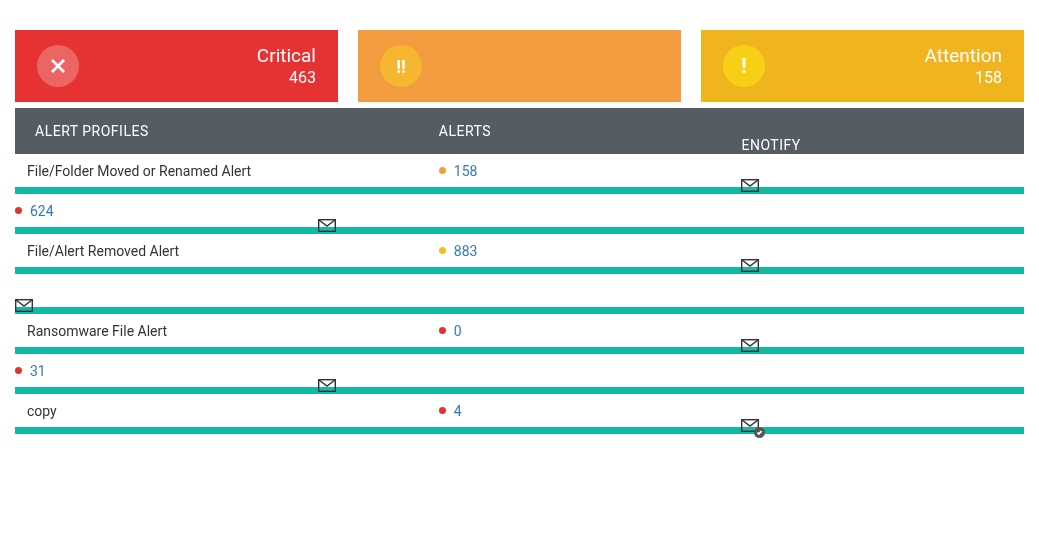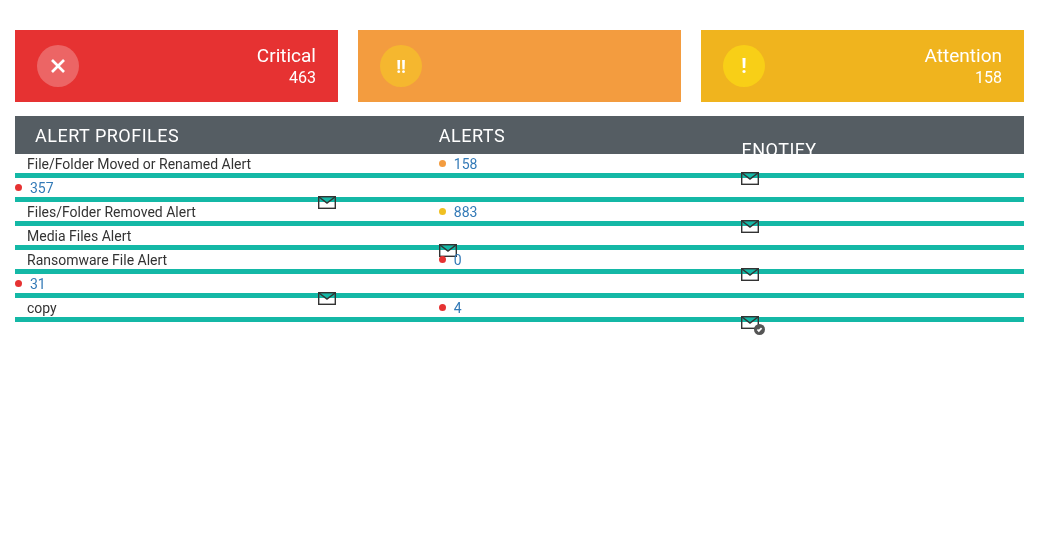"Critical" .cards { margin-bottom: 14px -> 6px }
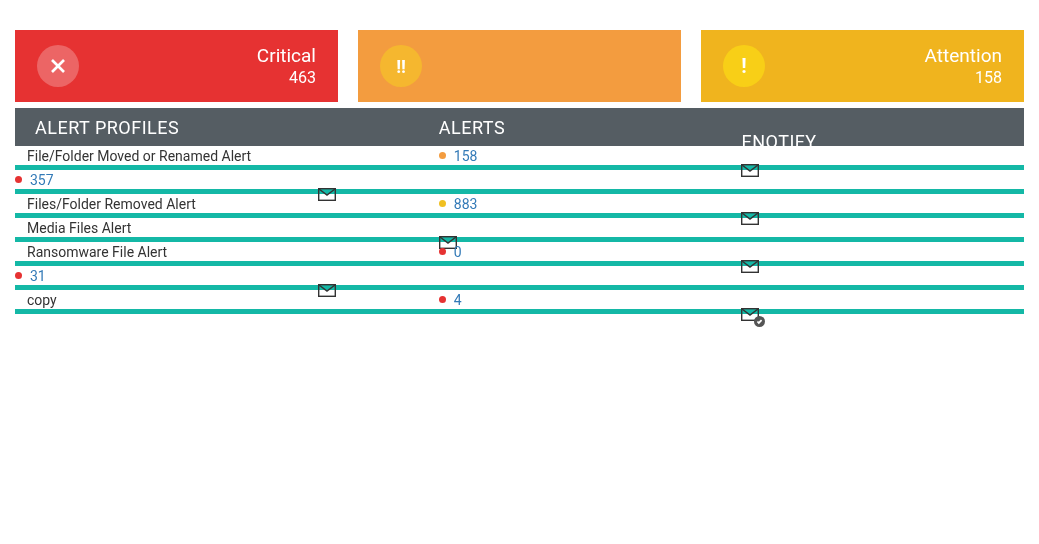"ALERT PROFILES" .thead { font-size: 18px -> 14px; height: 38px -> 46px }
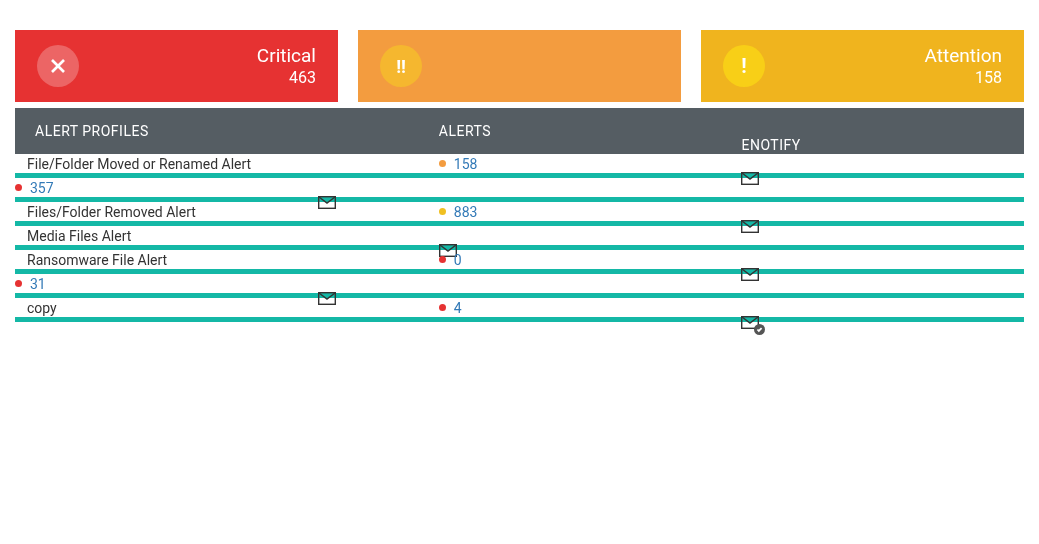"File/Folder Moved or Renamed Alert" .row { border-bottom: 5px solid #14b8a6 -> 7px solid #14b8a6; height: 24px -> 40px }
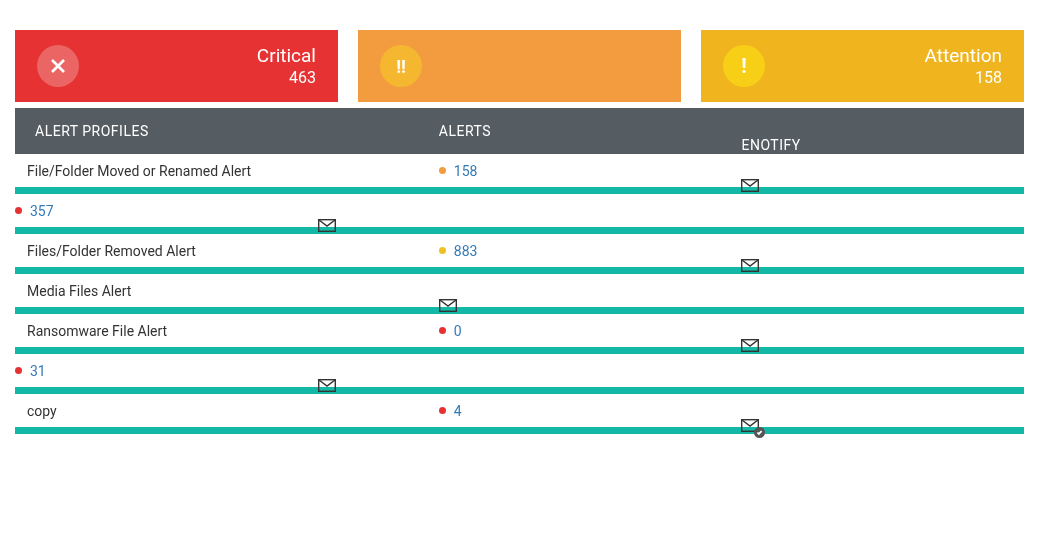"357" span.alert-link { text: 357 -> 624 }
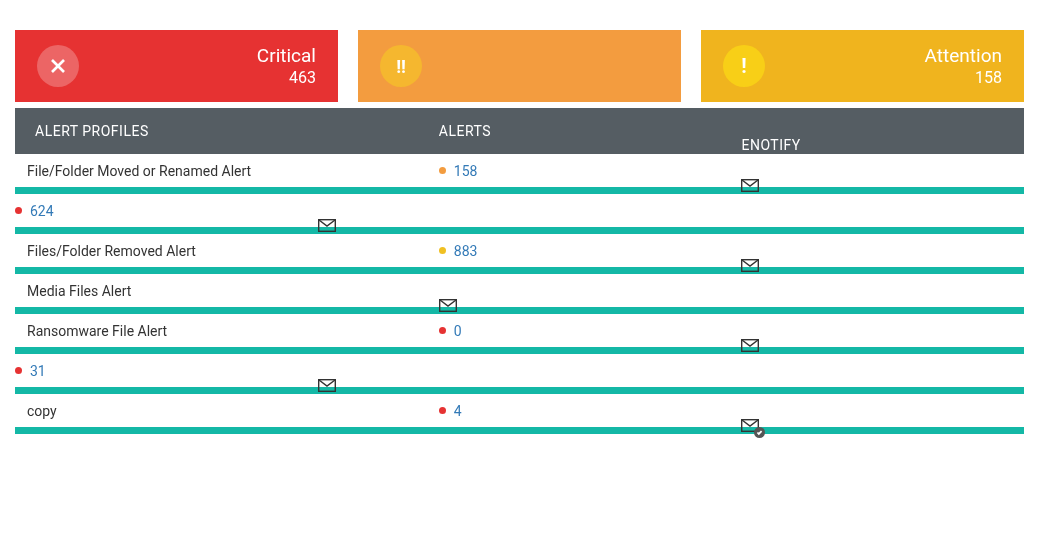"Files/Folder Removed Alert" div.col-profile { text: Files/Folder -> File/Alert }
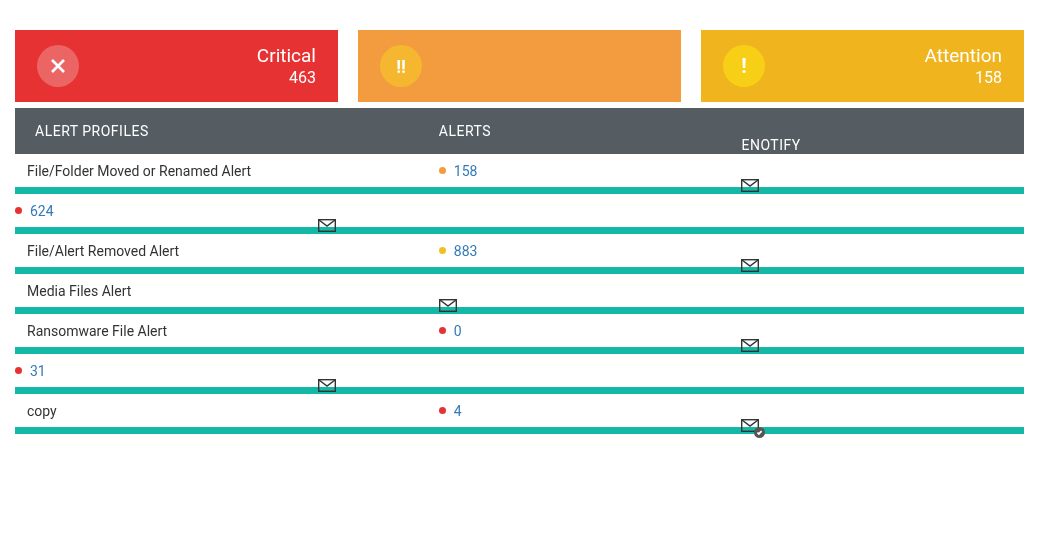"Media Files Alert" div.col-profile { html: <div>Media Files Alert</div> -> none }
